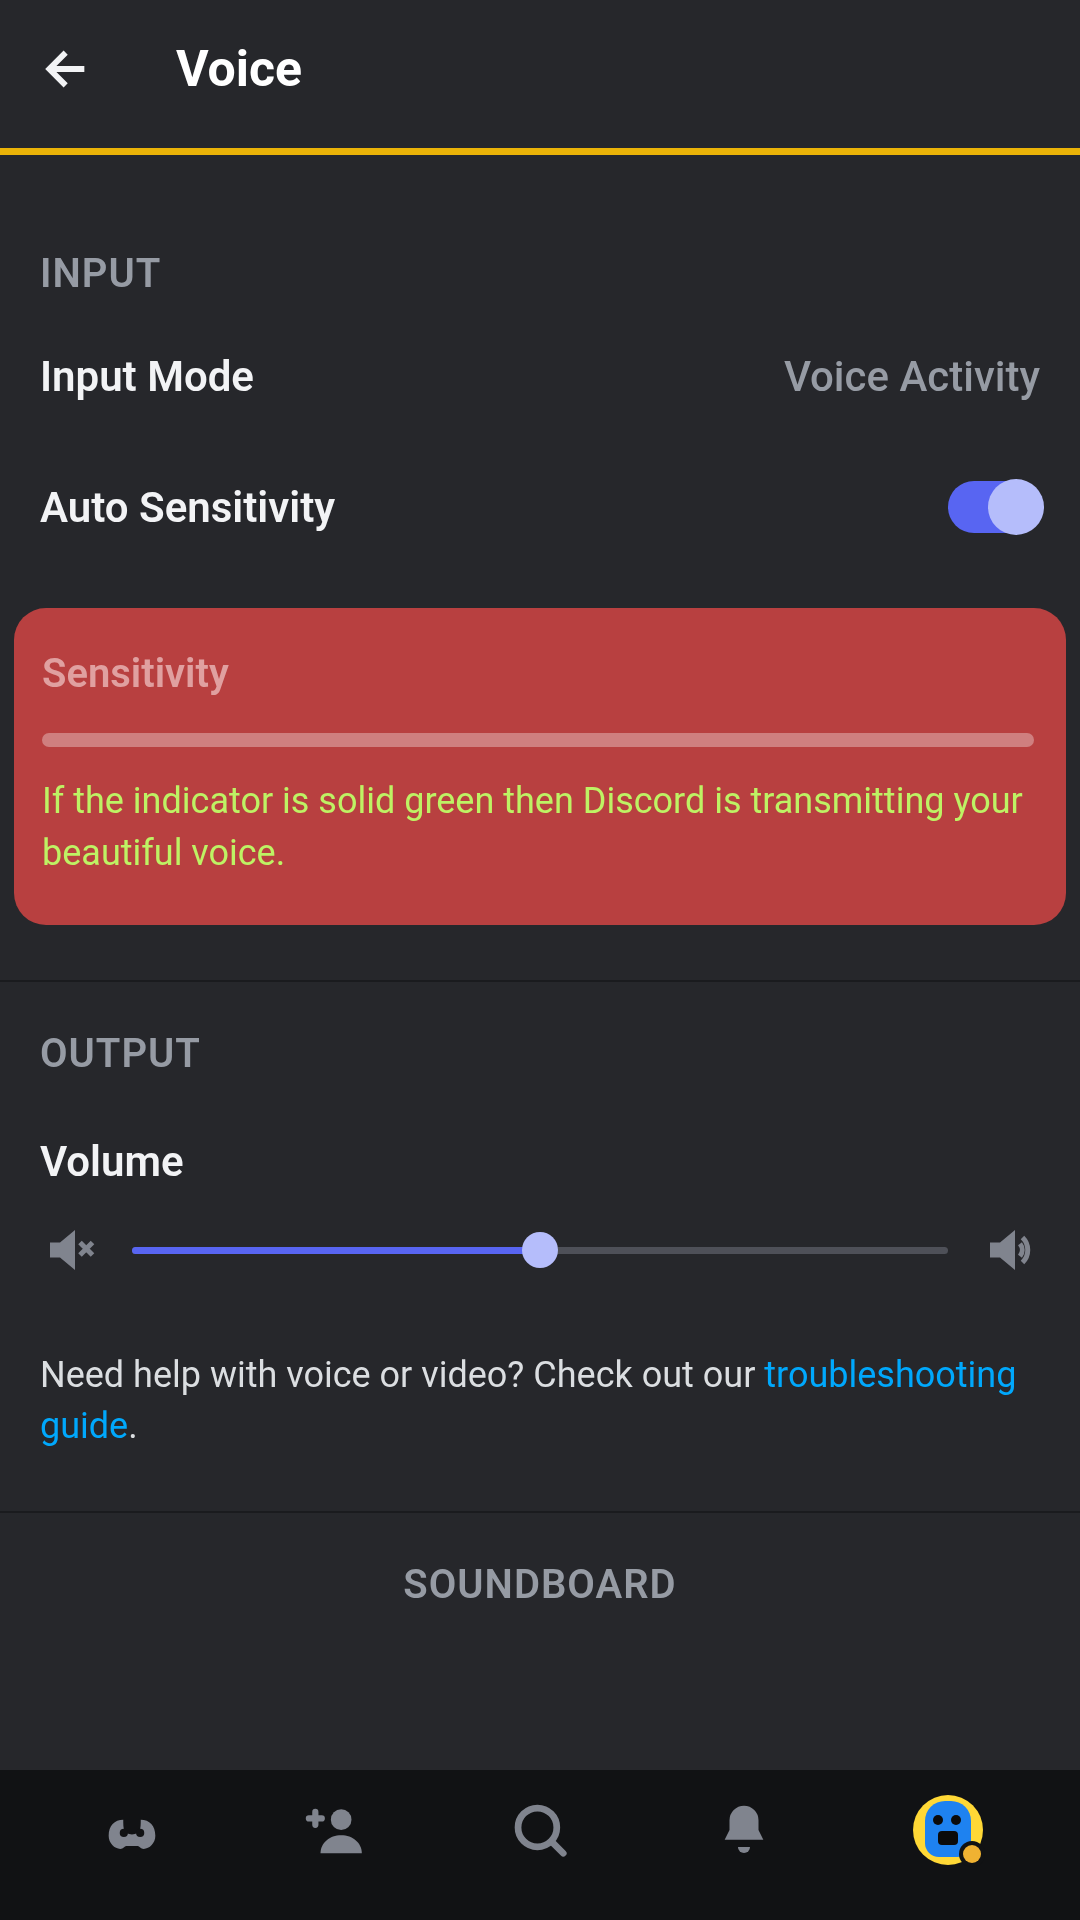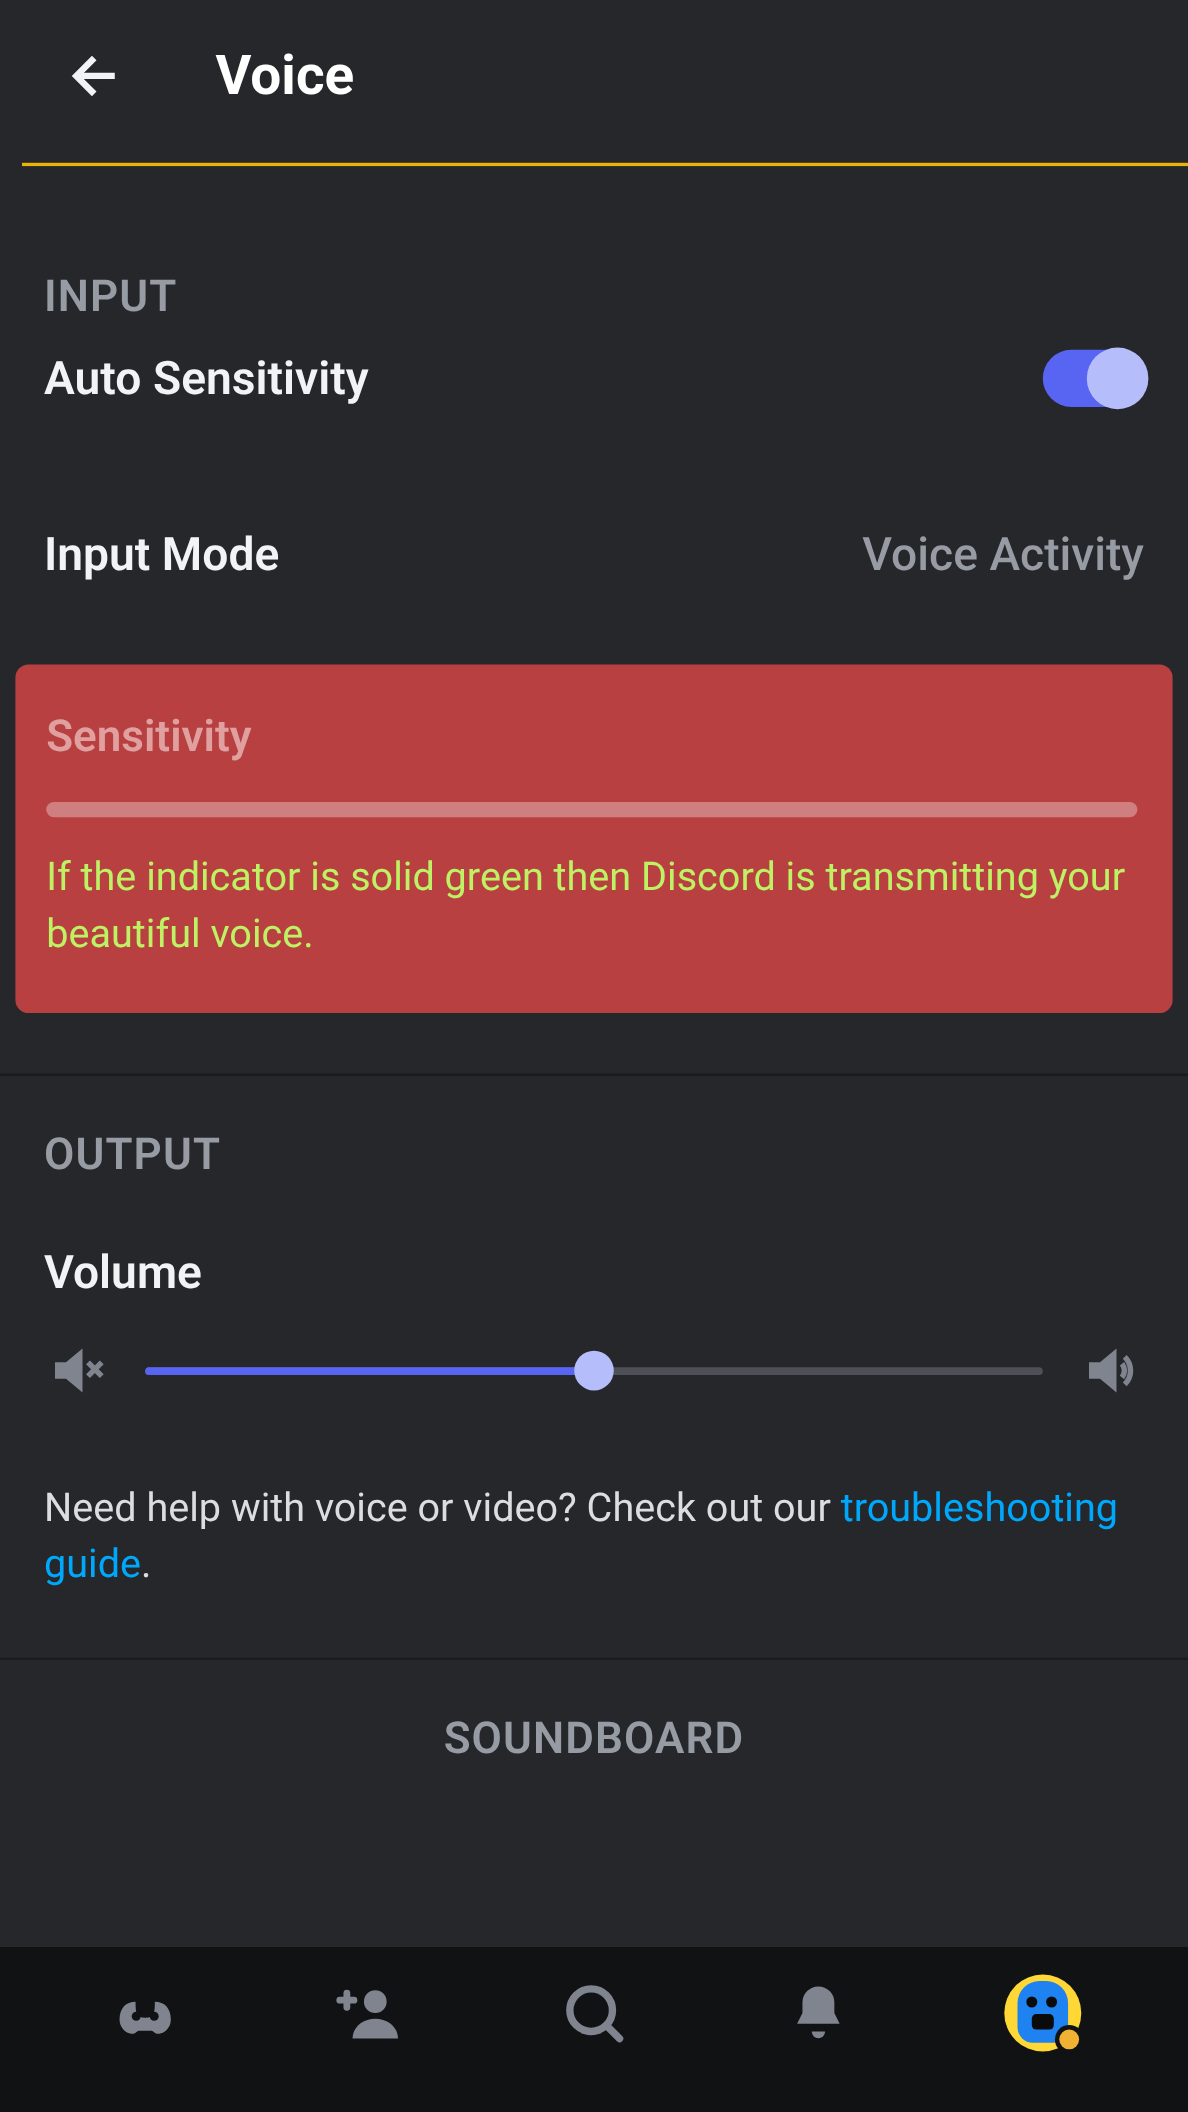"Voice" .header { border-bottom: 3px solid #eab308 -> 7px solid #eab308; margin-left: 20px -> none }
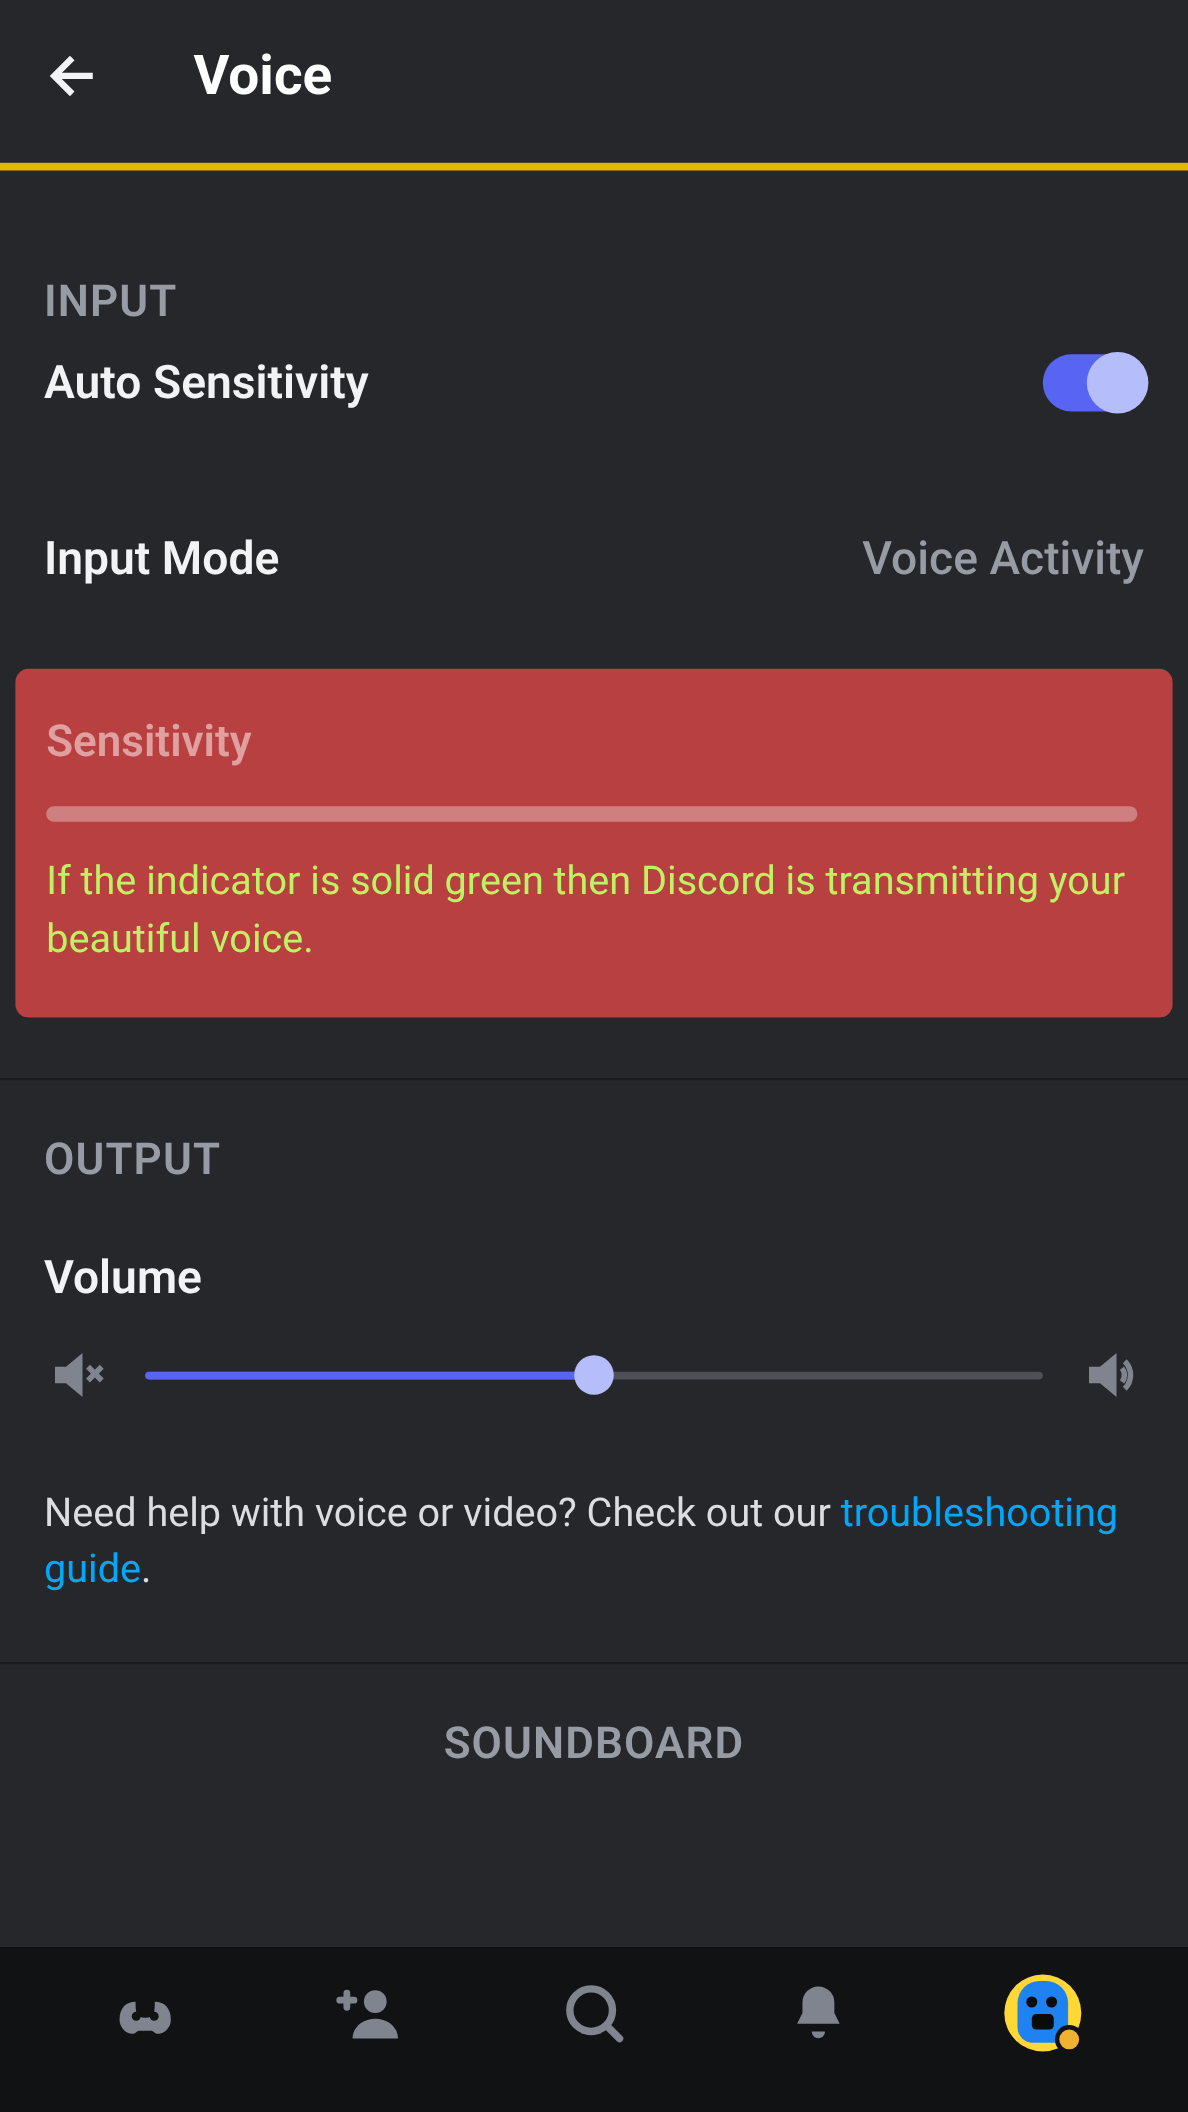"Auto Sensitivity" div.row { order: before "Input Mode" -> after "Input Mode" }
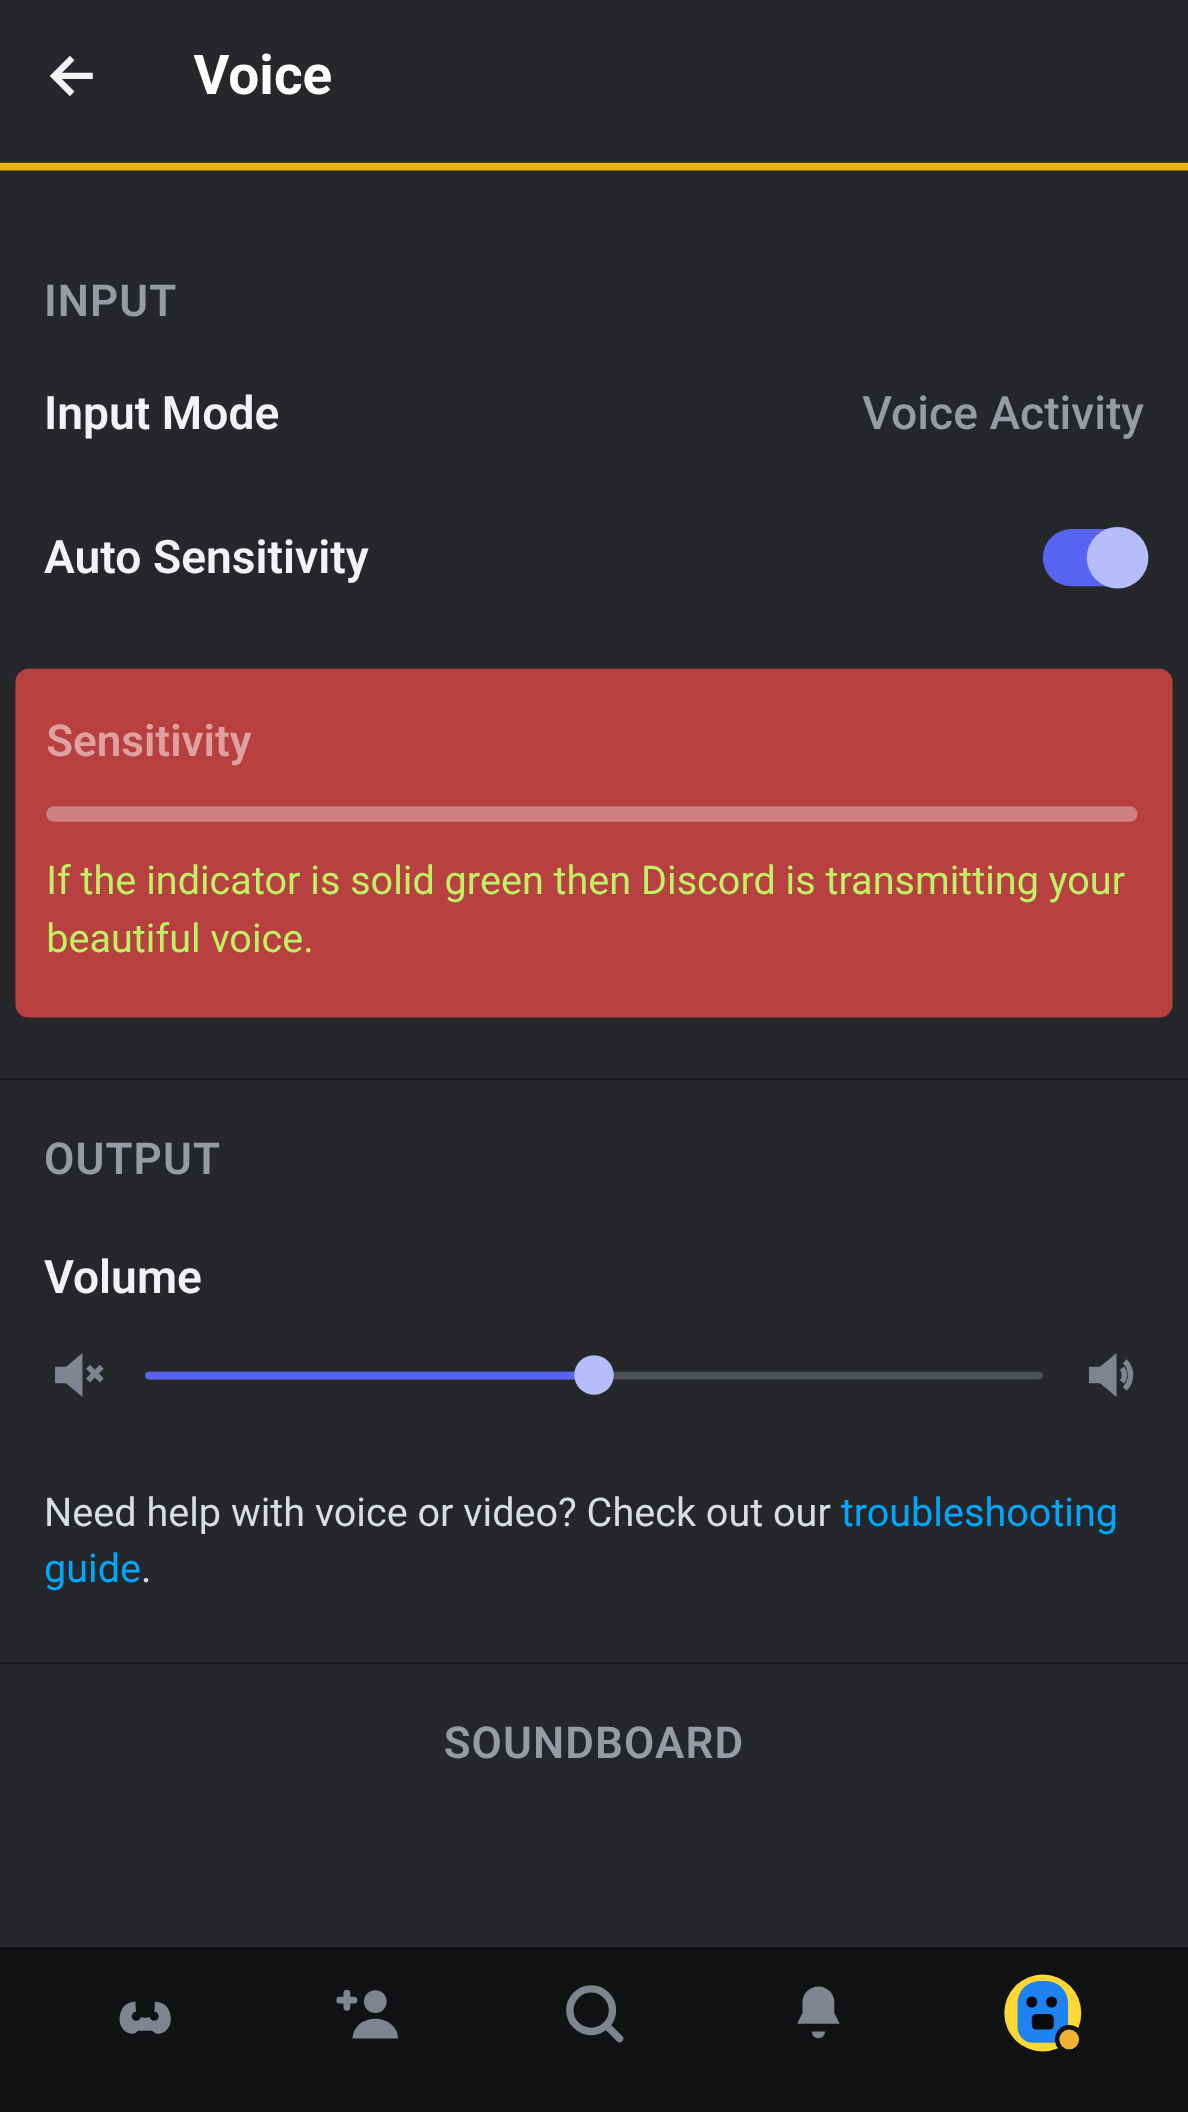"Sensitivity" .highlight-box { border-radius: 12px -> 32px }
